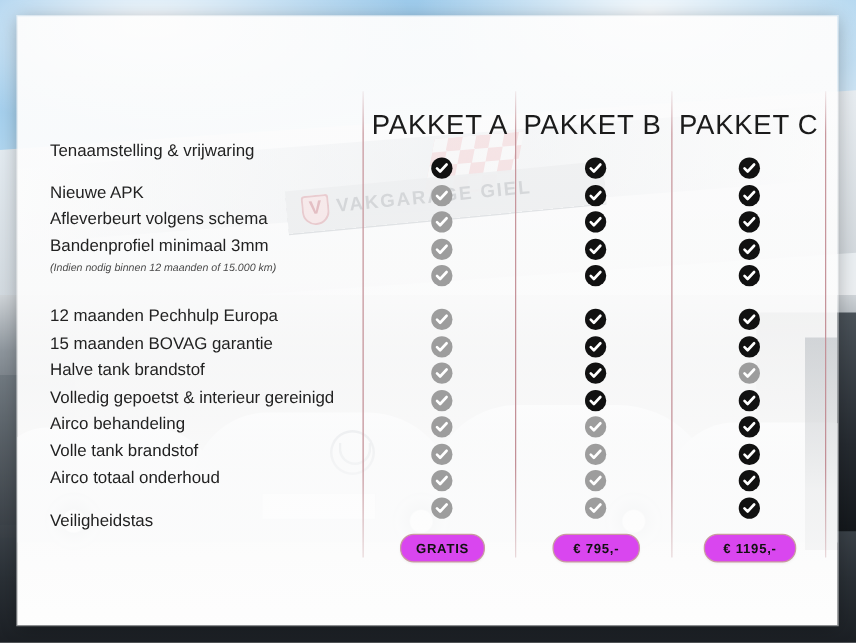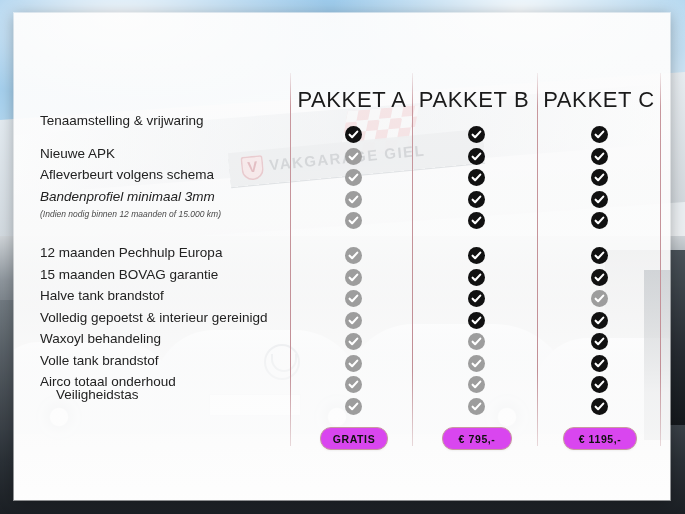"Bandenprofiel minimaal 3mm" div.feat { font-style: italic -> none }
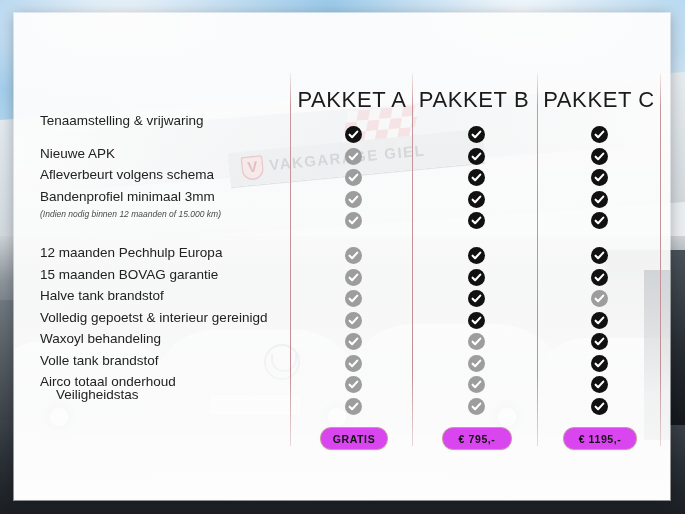"Waxoyl behandeling" div.feat { text: Waxoyl -> Airco }
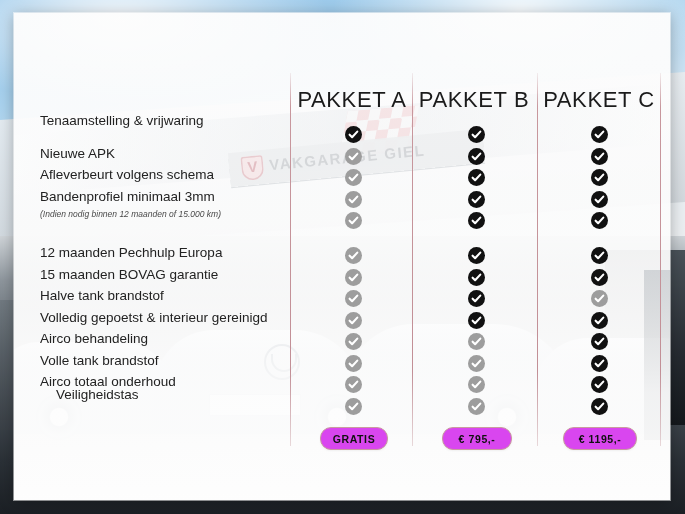"Veiligheidstas" div.feat { margin-left: 16px -> none; top: 374px -> 396px }
